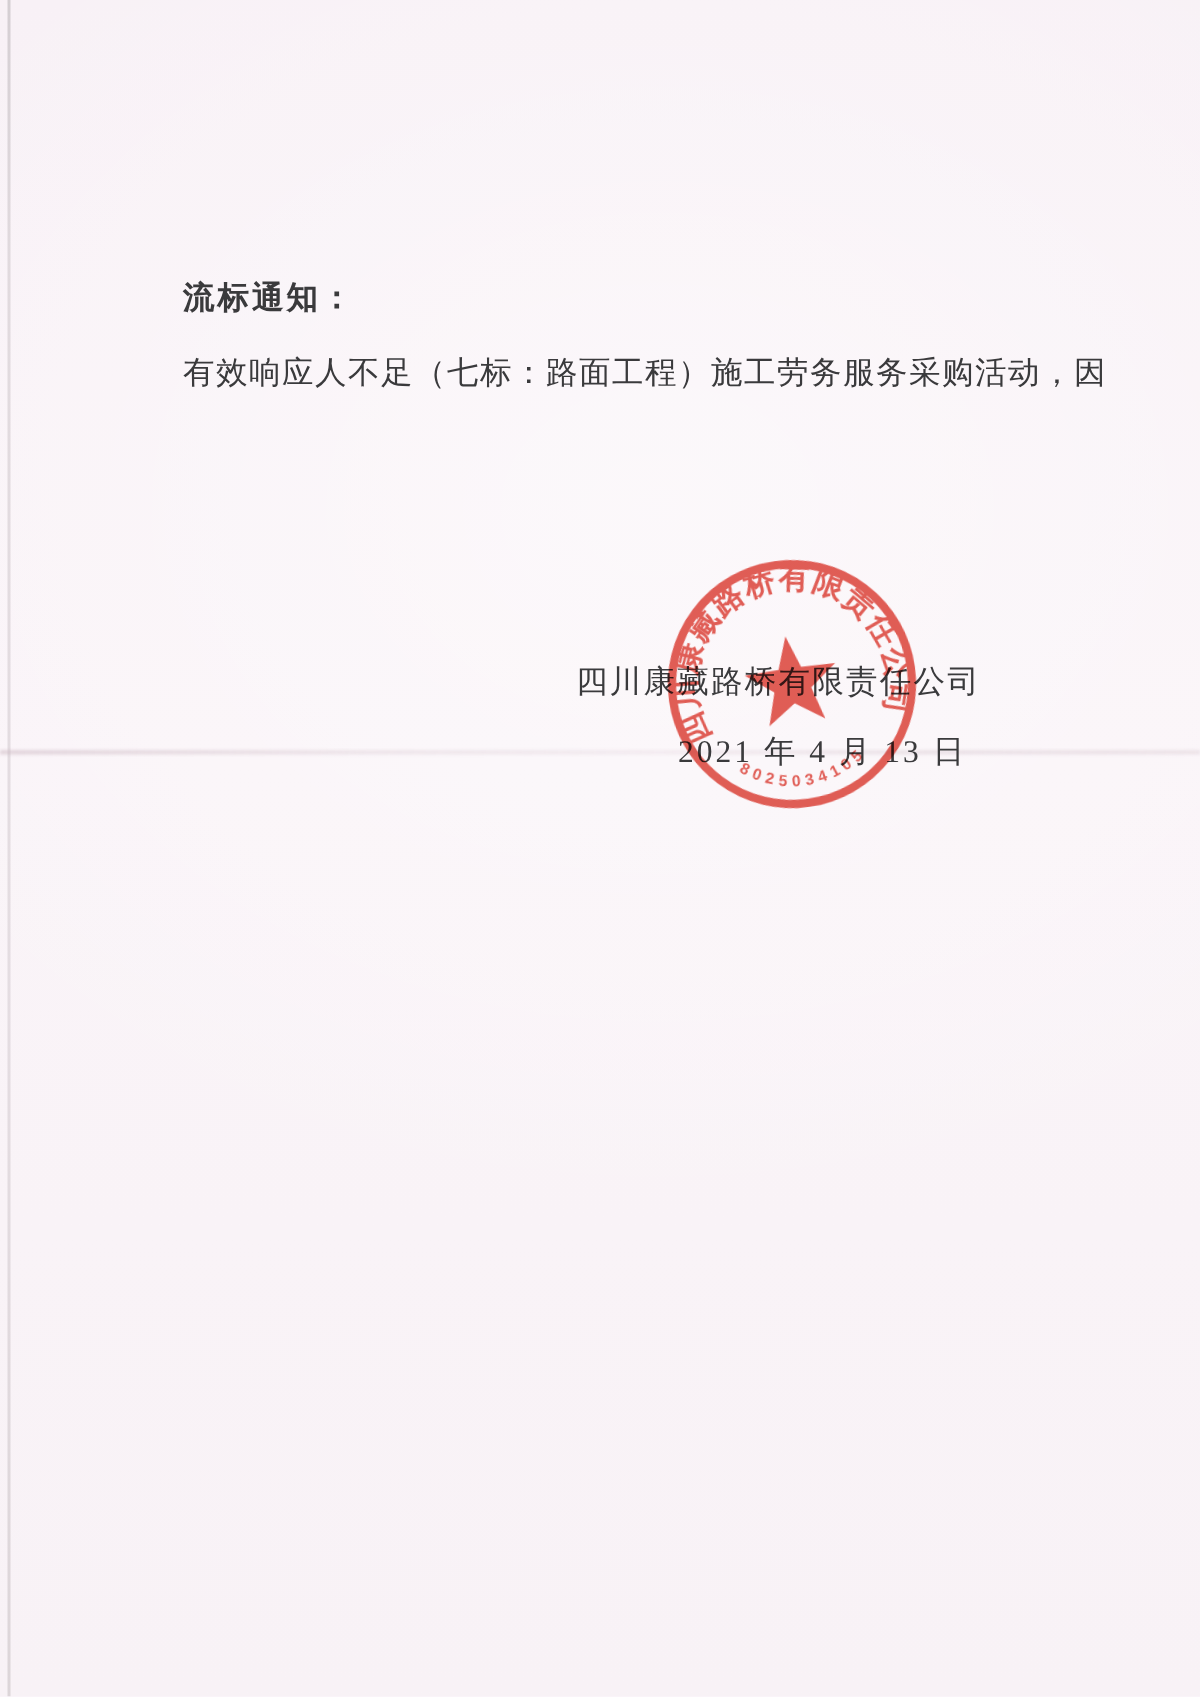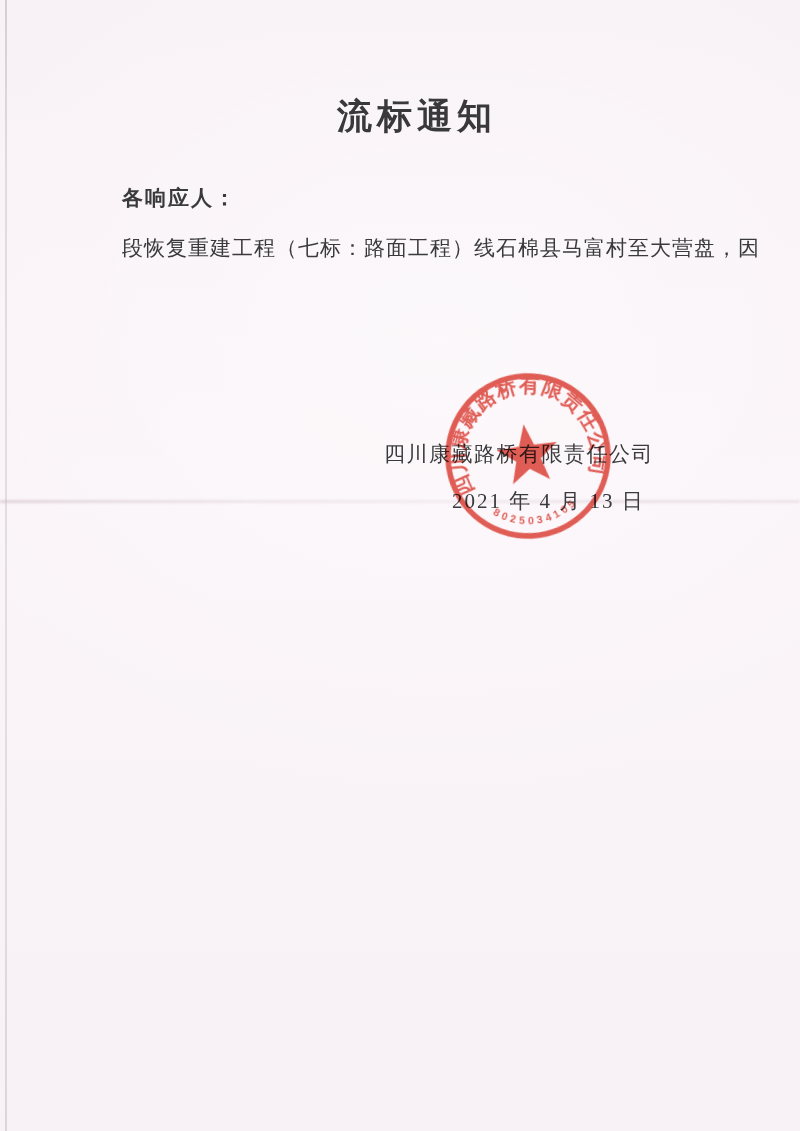"流标通知" h1.title { html: <h1>流标通知</h1> -> none }
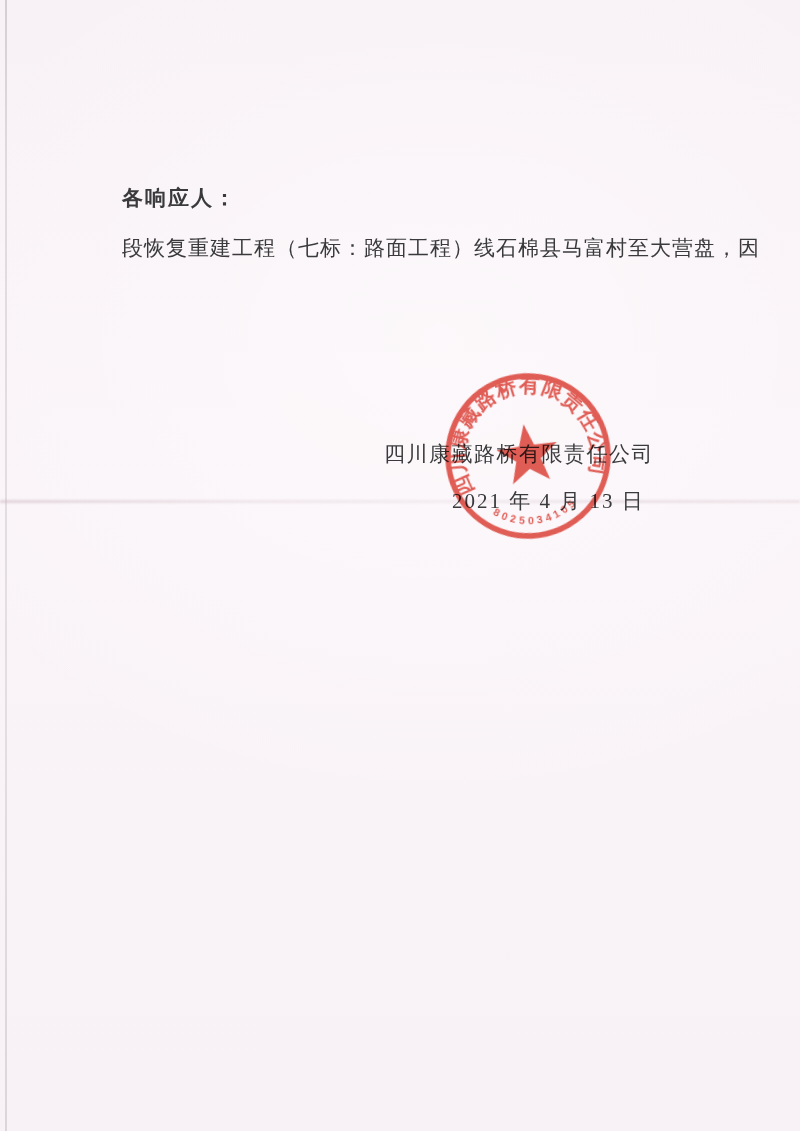"各响应人：" div.salutation { text: 各响应人 -> 流标通知 }
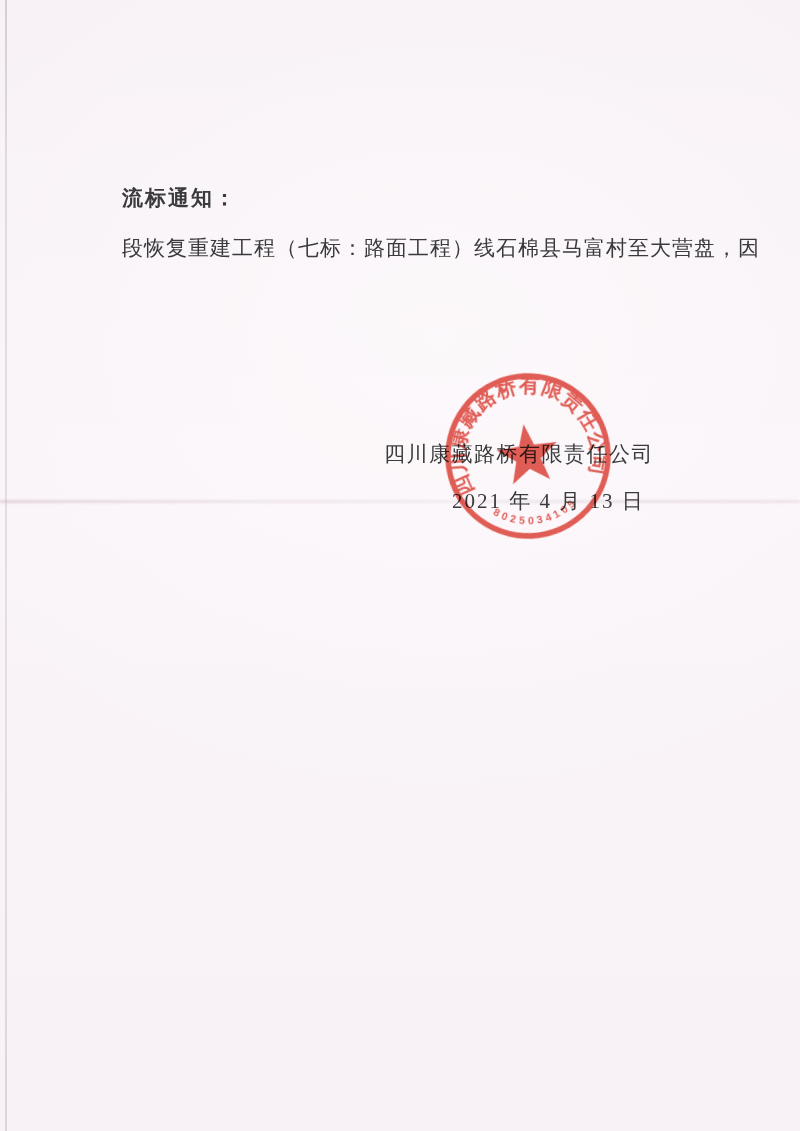"段恢复重建工程（七标：路面工程）线石棉县马富村至大营盘，因" div.body-line { text: 段恢复重建工程（七标：路面工程）线石棉县马富村至大营盘 -> 有效响应人不足（七标：路面工程）施工劳务服务采购活动 }
